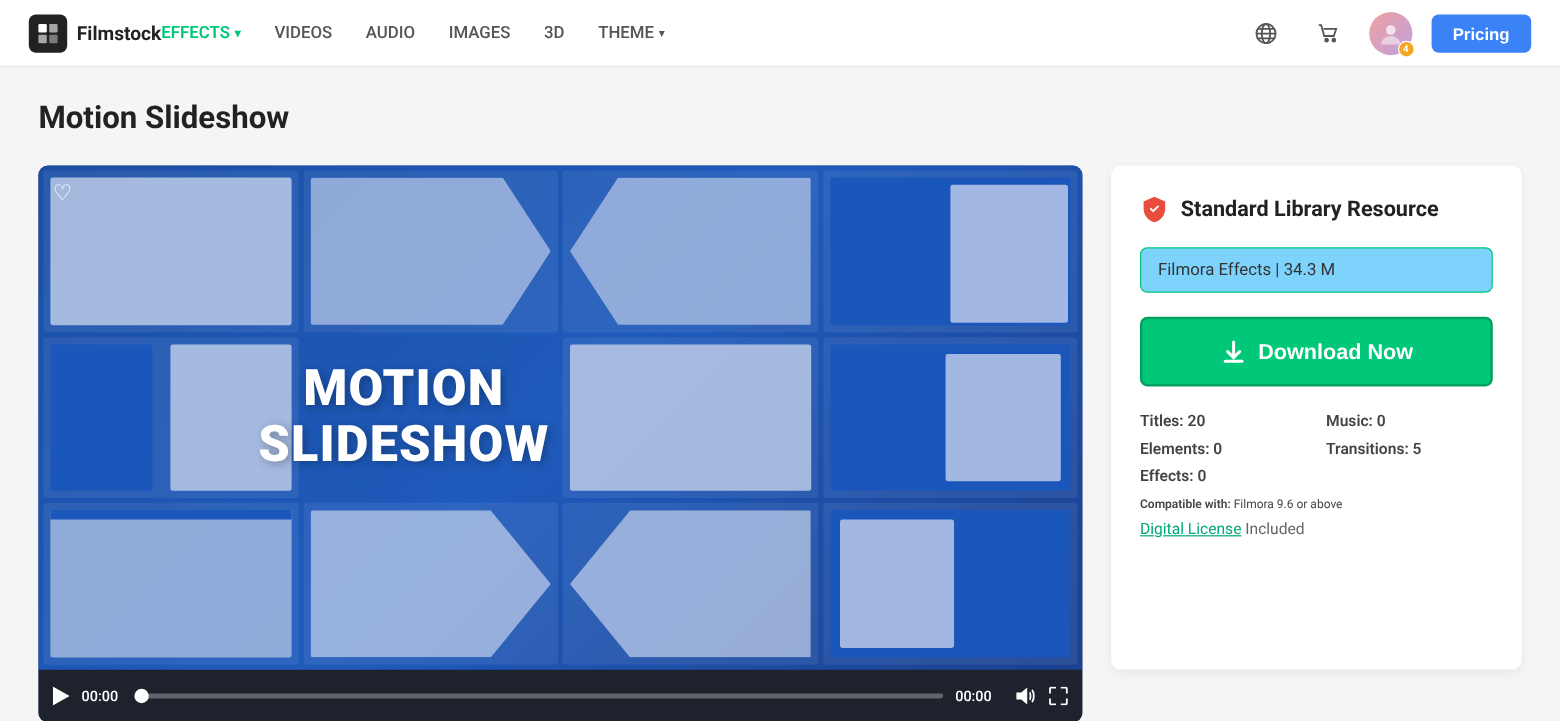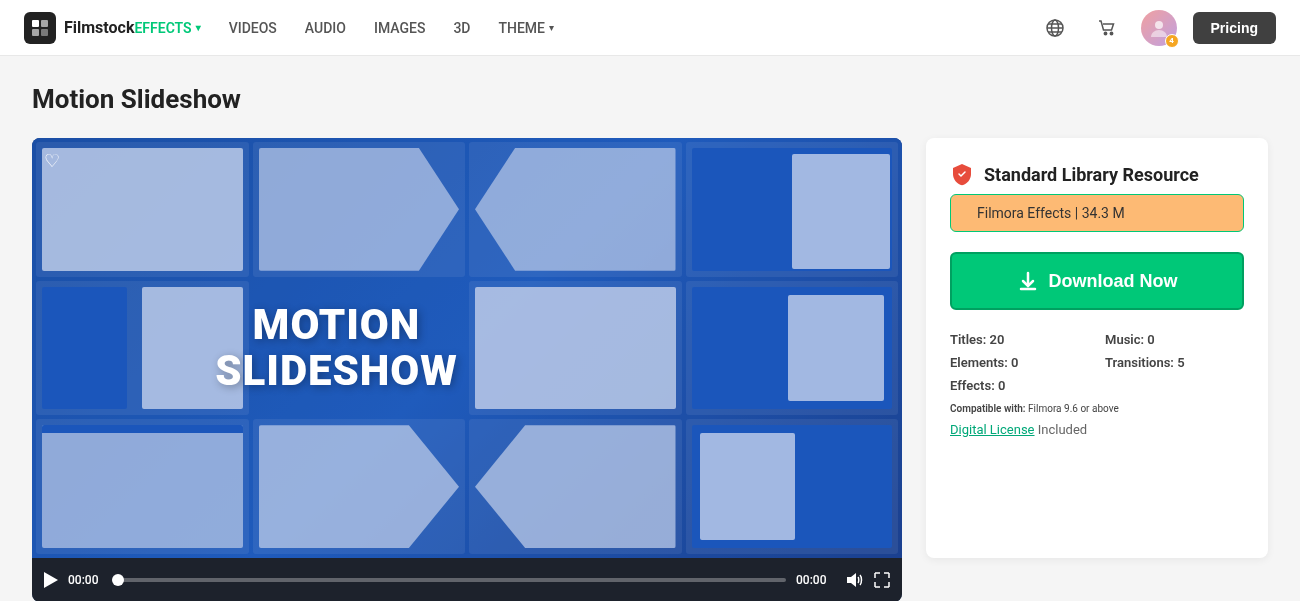"Pricing" .pricing-btn { background: #404040 -> #3b82f6 }
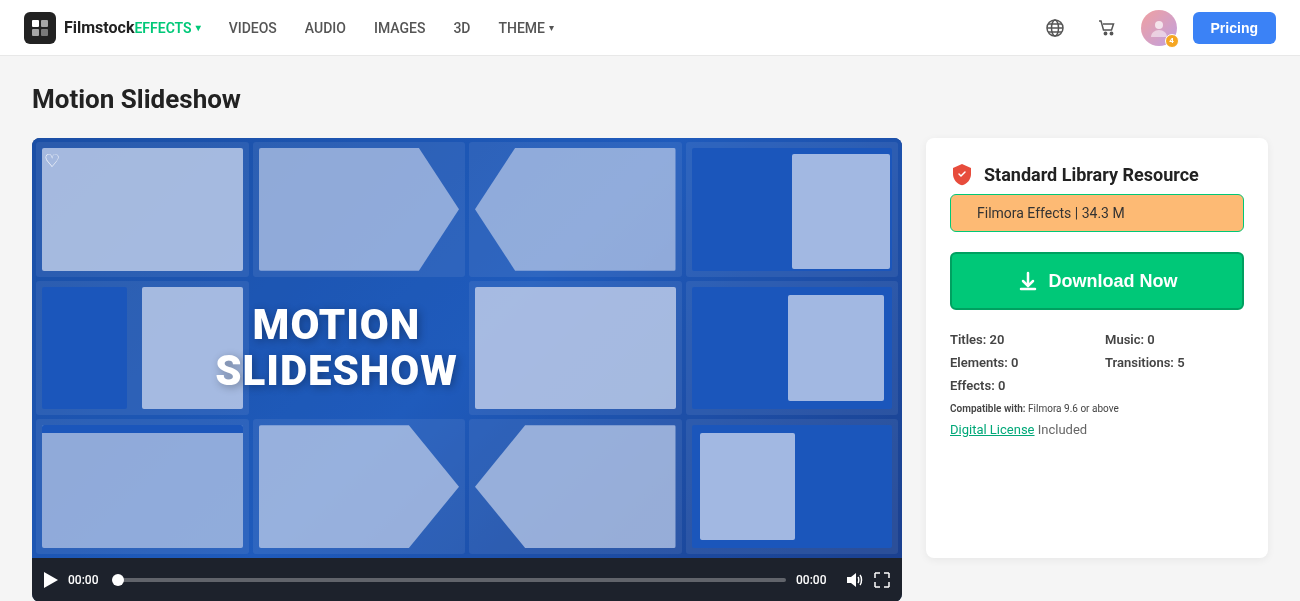"Standard Library Resource" .resource-header { margin-bottom: 8px -> 20px }
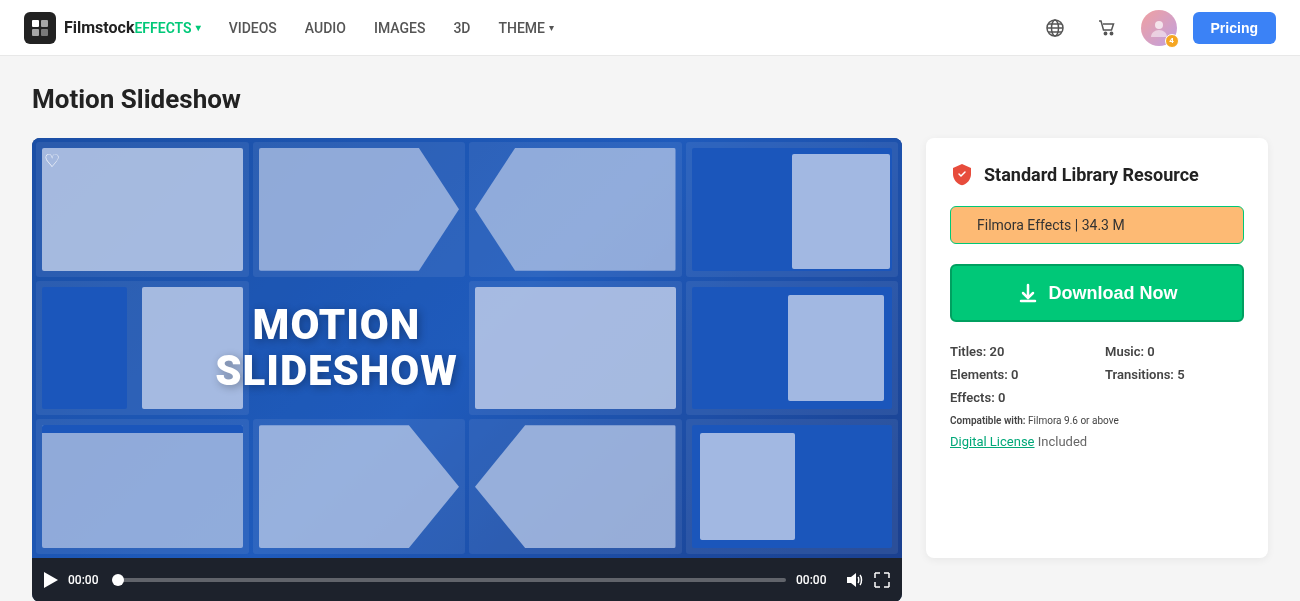"Filmora Effects | 34.3 M" .file-info-box { background: #fdba74 -> #7dd3fc; padding: 10px 26px -> 10px 14px }
